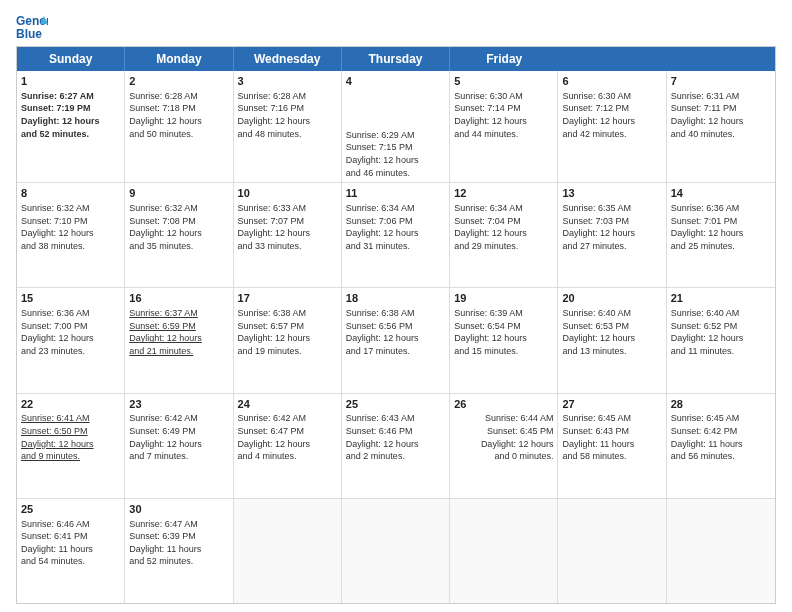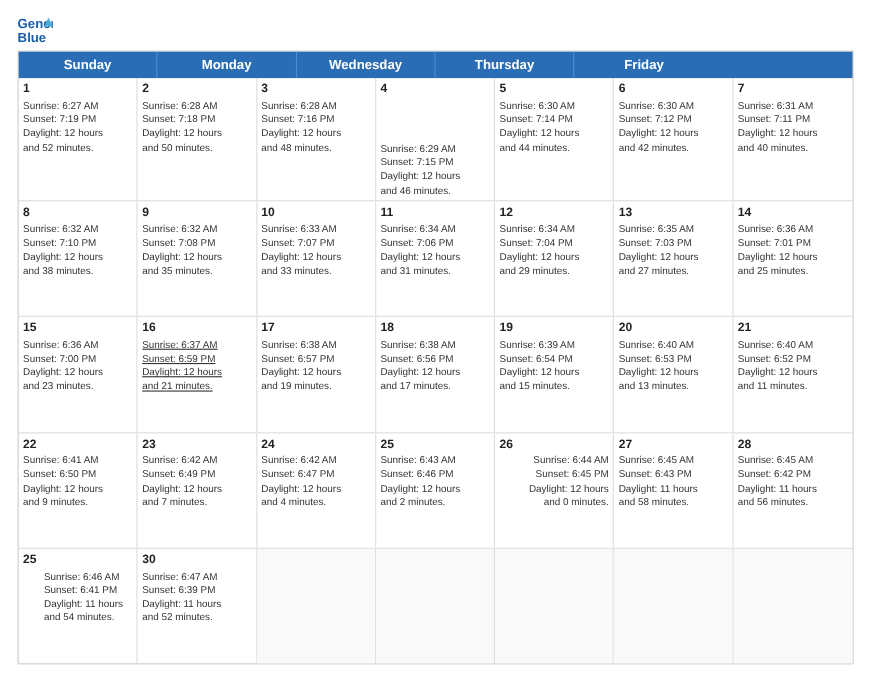"Sunday" .cal-header { grid-template-columns: repeat(6, 1fr) -> repeat(7, 1fr) }
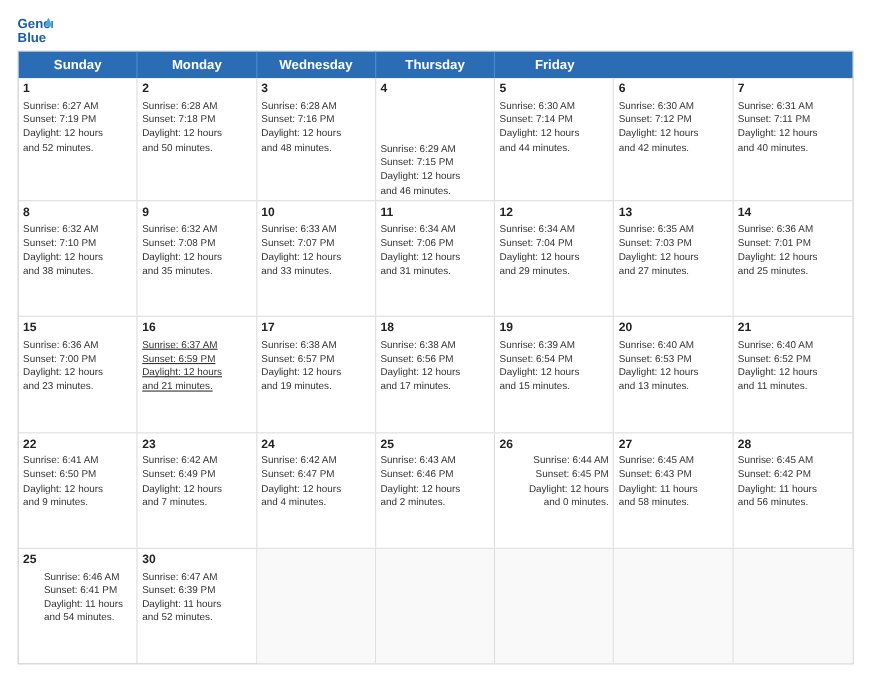"Sunrise: 6:27 AM" div.info { font-weight: none -> bold }
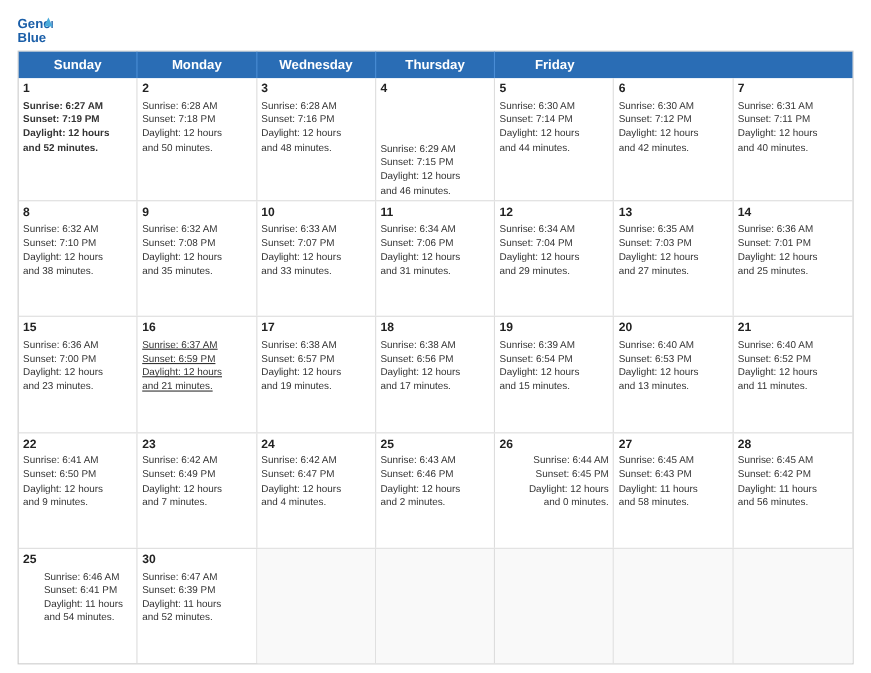"Sunrise: 6:41 AM" div.info { text-decoration: none -> underline }
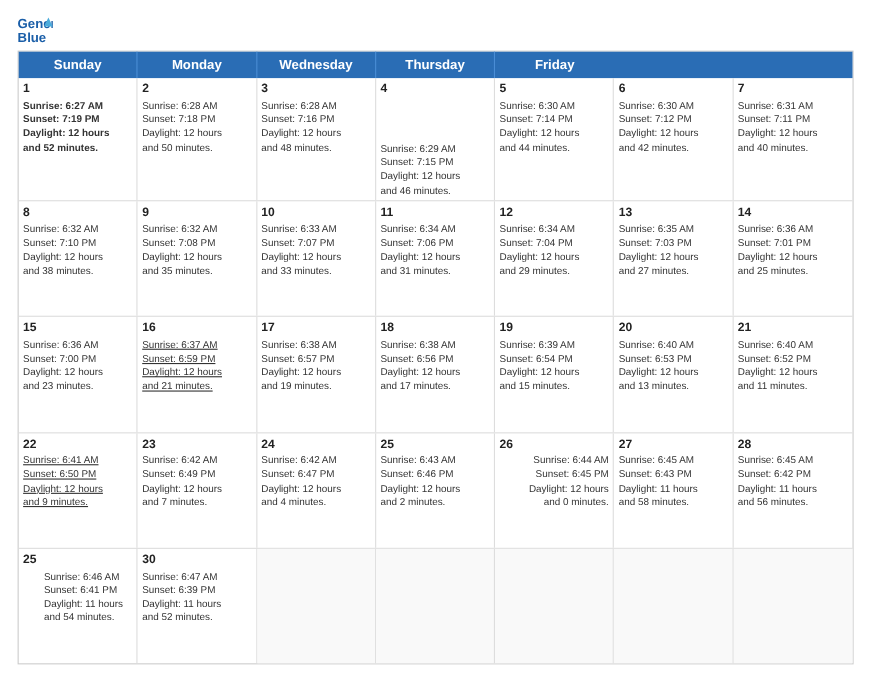"Sunrise: 6:46 AM" div.info { margin-left: 19px -> none }
